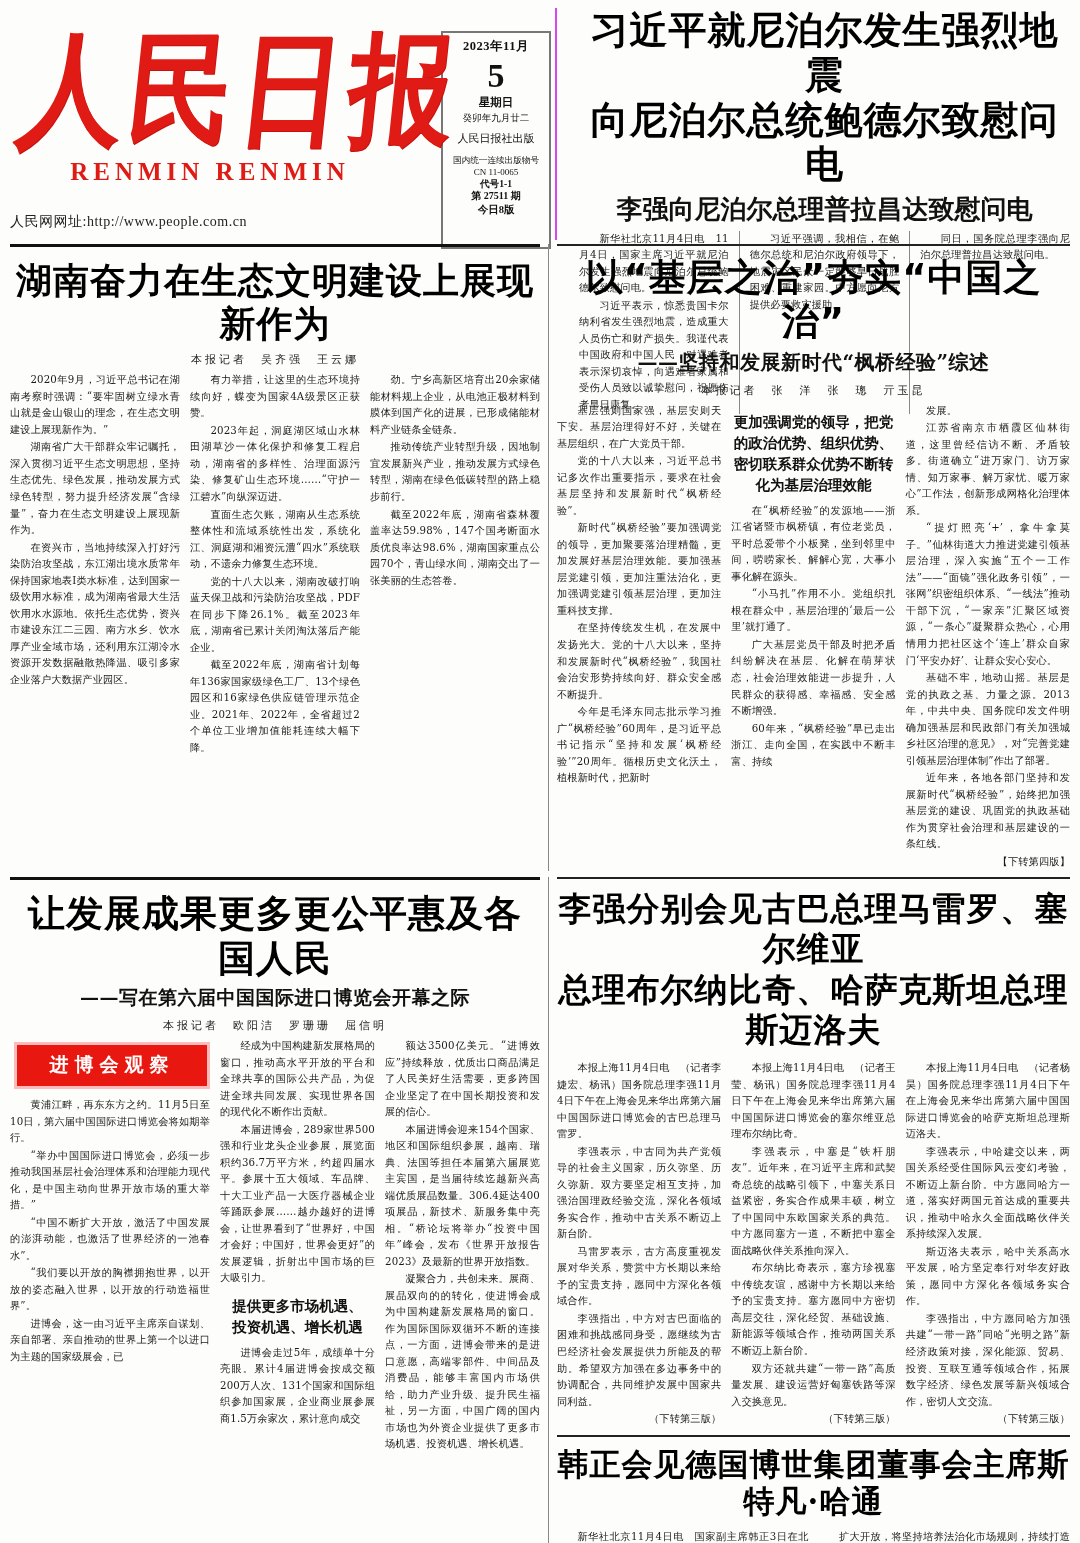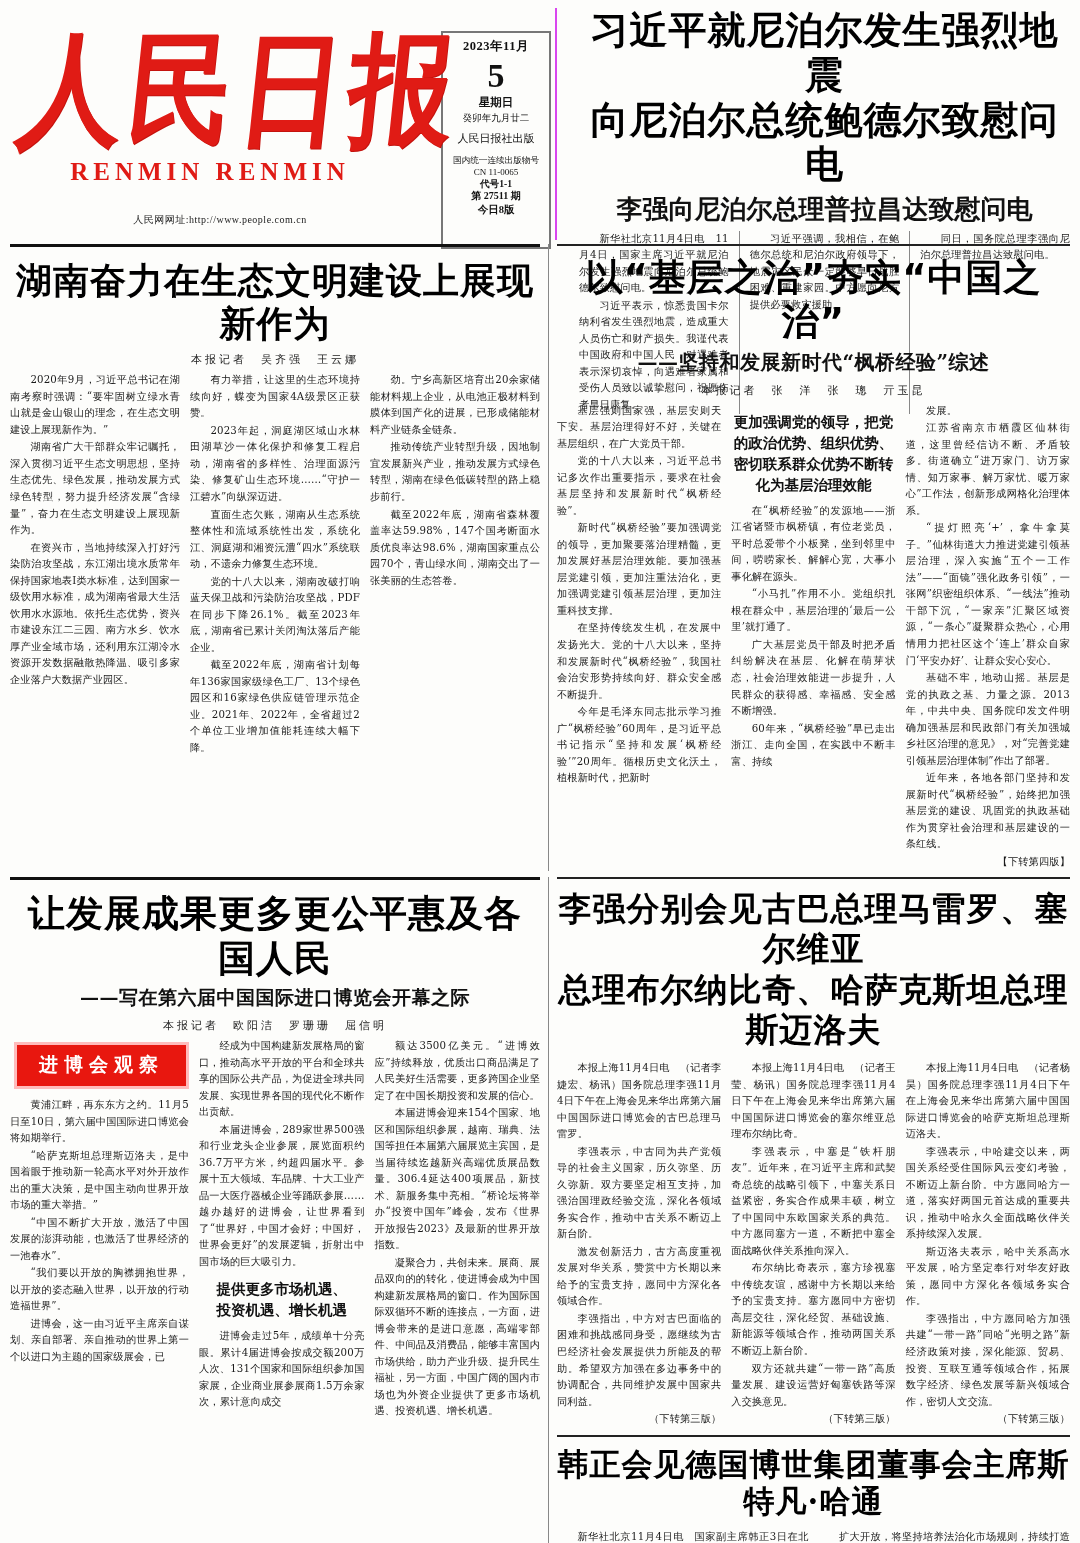"人民网网址:http://www.people.com.cn" .mast-url { font-size: 10px -> 14px; text-align: center -> none }
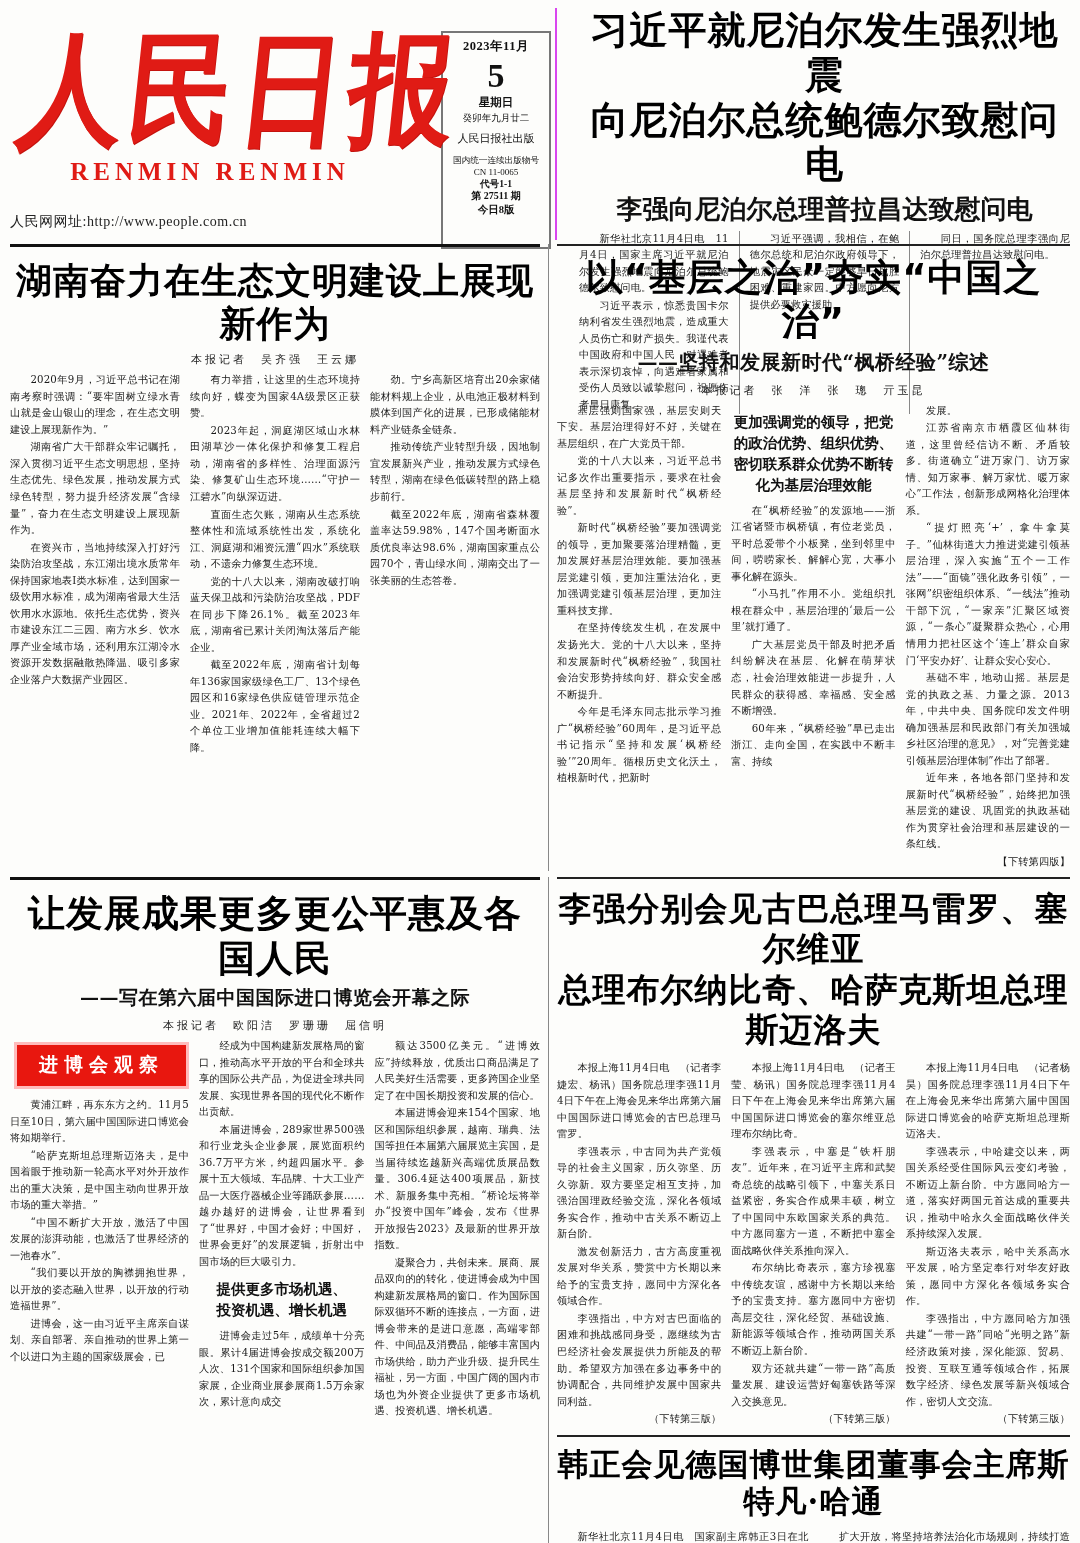"进博会观察" .badge { width: 175px -> 196px }
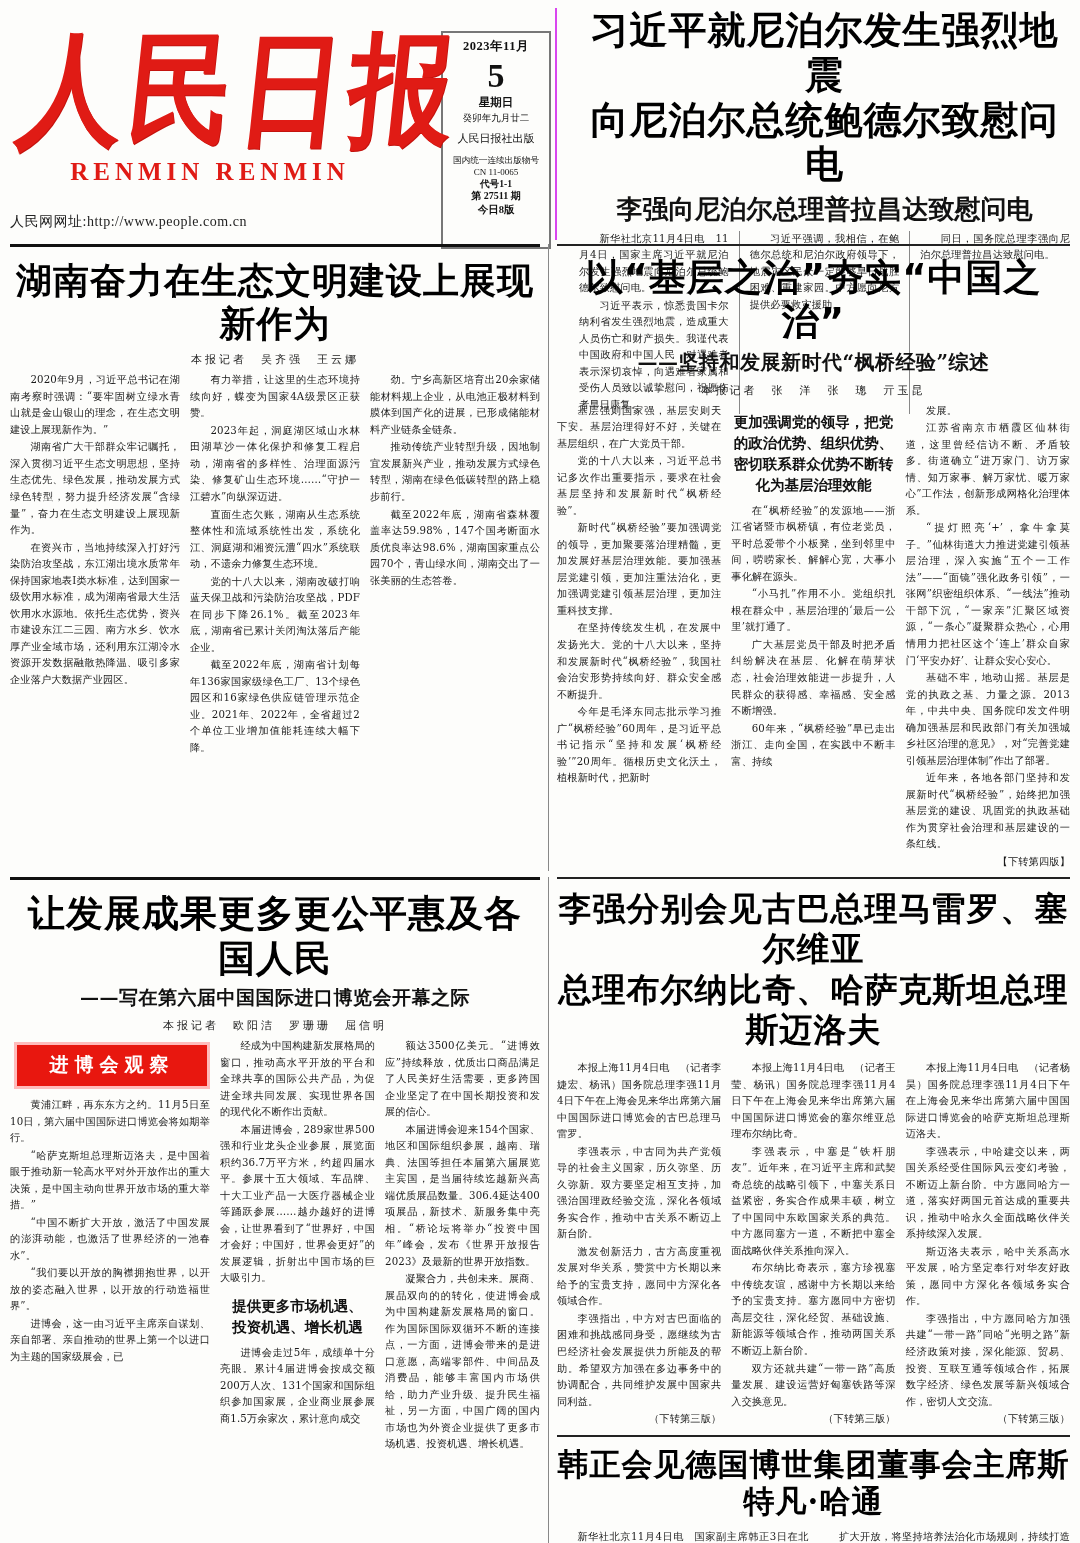"“哈萨克斯坦总理斯迈洛夫，是中国着眼于推动新一轮高水平对外开放作出的重大决策，是" p.bt { text: 哈萨克斯坦总理斯迈洛夫，是中国着眼于推动新一轮高水平对外开放作出的重大决策 -> 举办中国国际进口博览会，必须一步推动我国基层社会治理体系和治理能力现代化 }
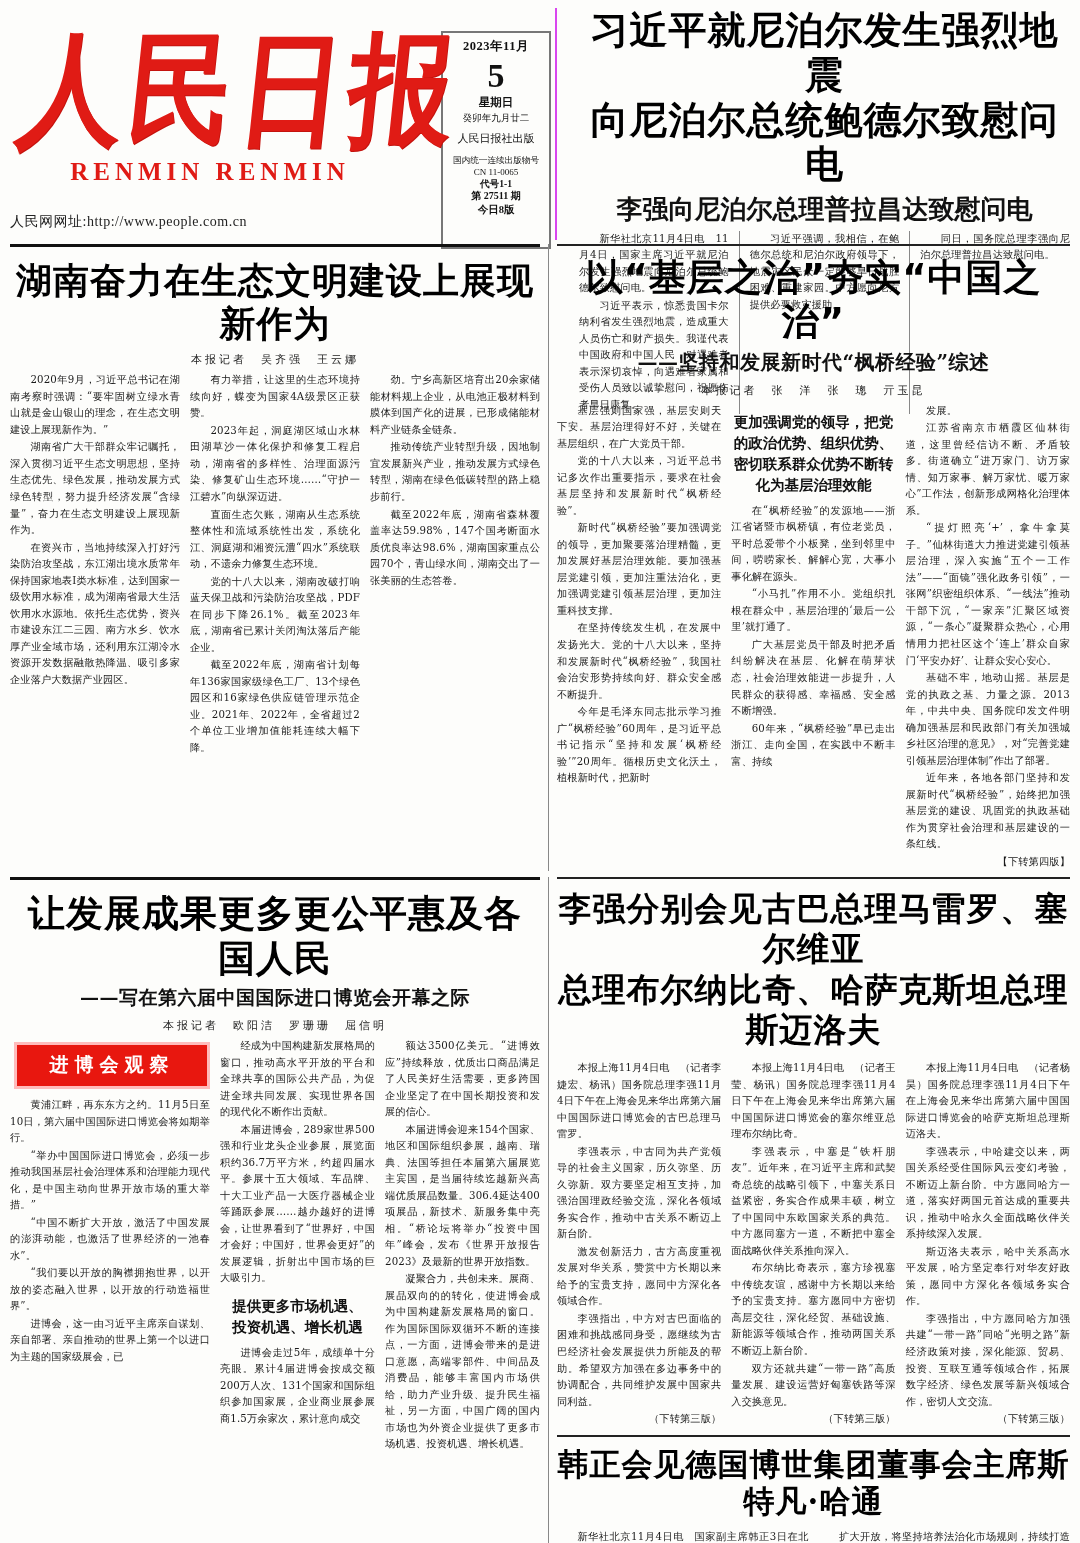"激发创新活力，古方高度重视发展对华关系，赞赏中方长期以来给予的宝贵支持，愿同中方" p.bt { text: 激发创新活力 -> 马雷罗表示 }
